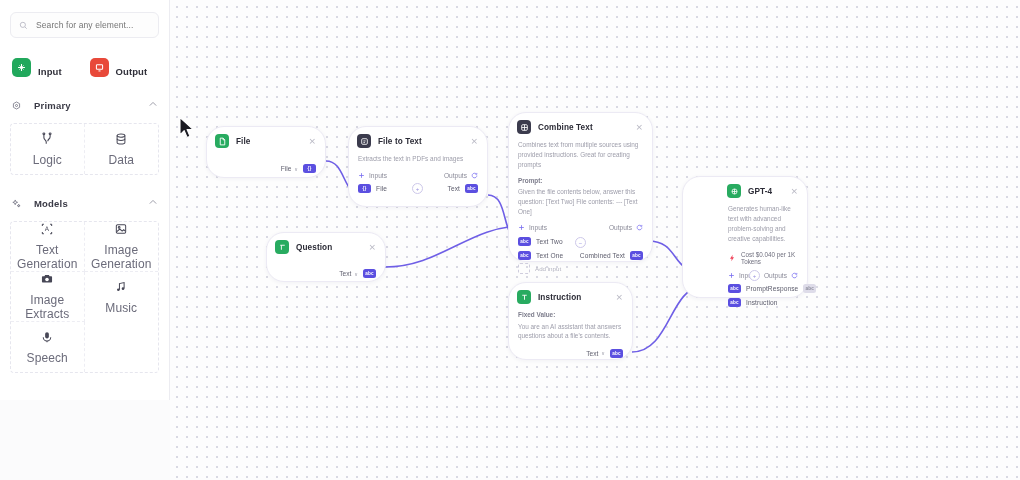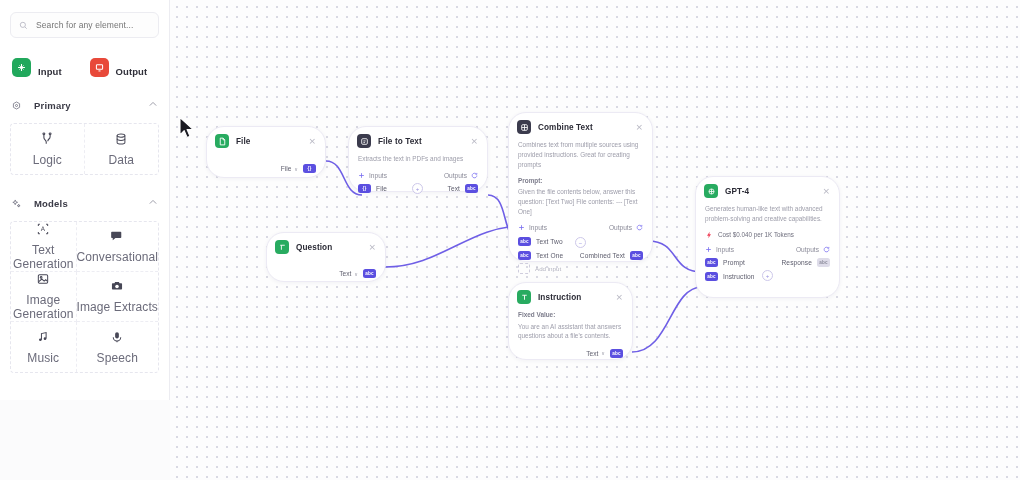"File to Text" div.node { height: 66px -> 81px }
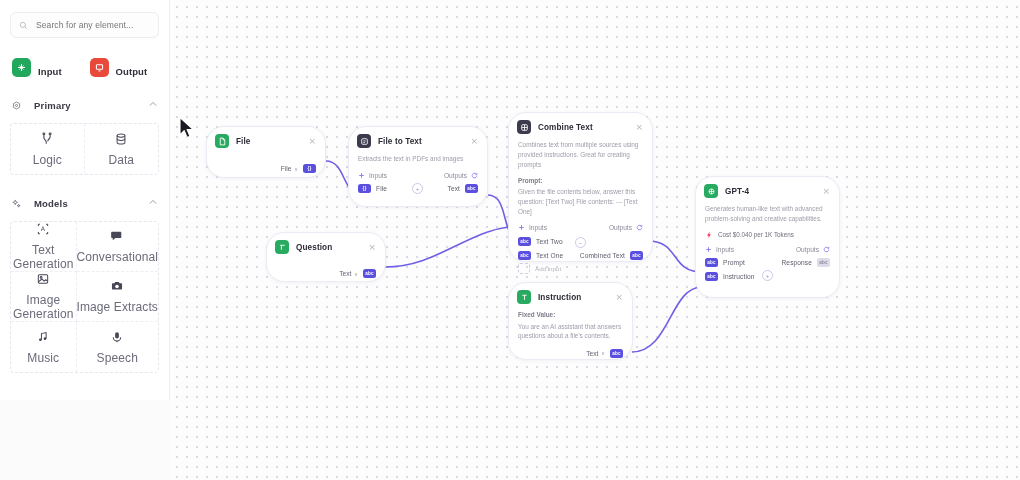"GPT-4" div.node { left: 525px -> 512px; padding-left: none -> 36px; width: 145px -> 126px }
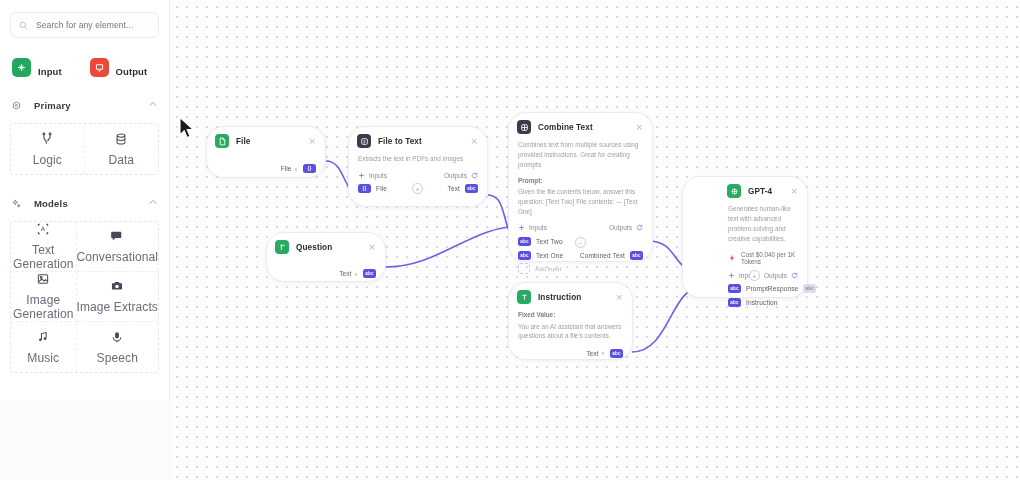"Conversational" div.cell { html: <div> <span> <svg> <path></path> </svg> </span> <span>Conversational</span> </div> -> none }
